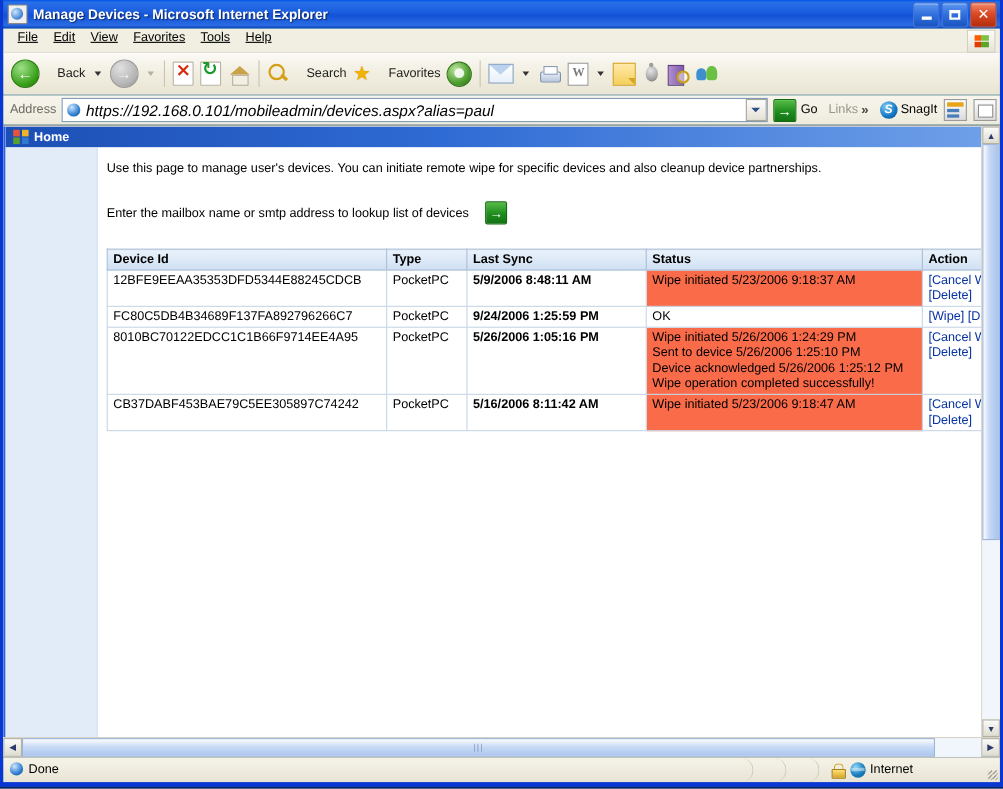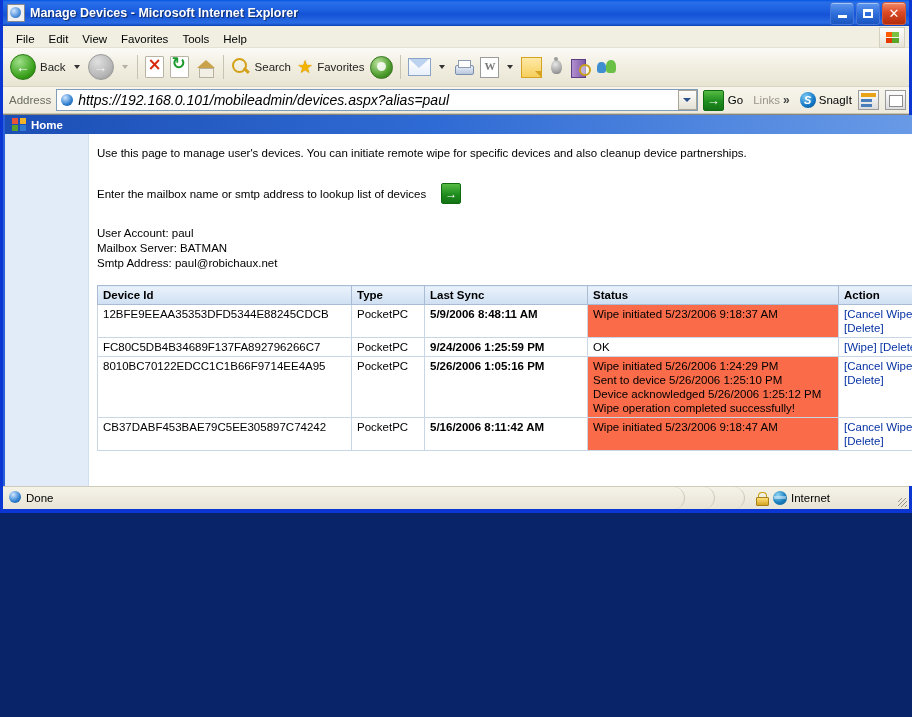"Manage Devices - Microsoft Internet" .window { height: 513px -> 715px }
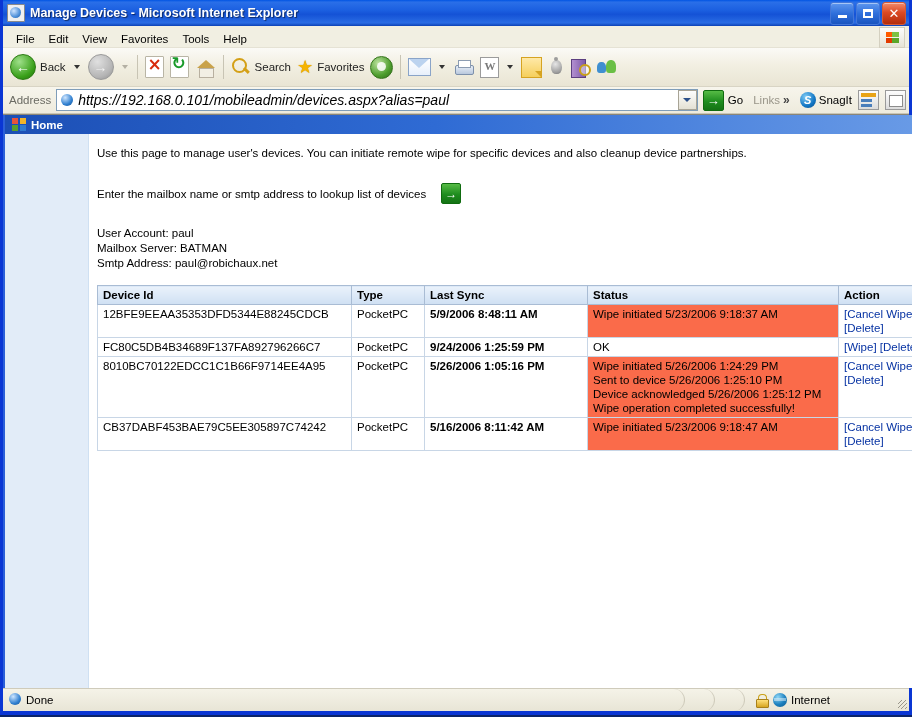"File" .menubar { align-items: flex-end -> flex-start; text-decoration: none -> underline }
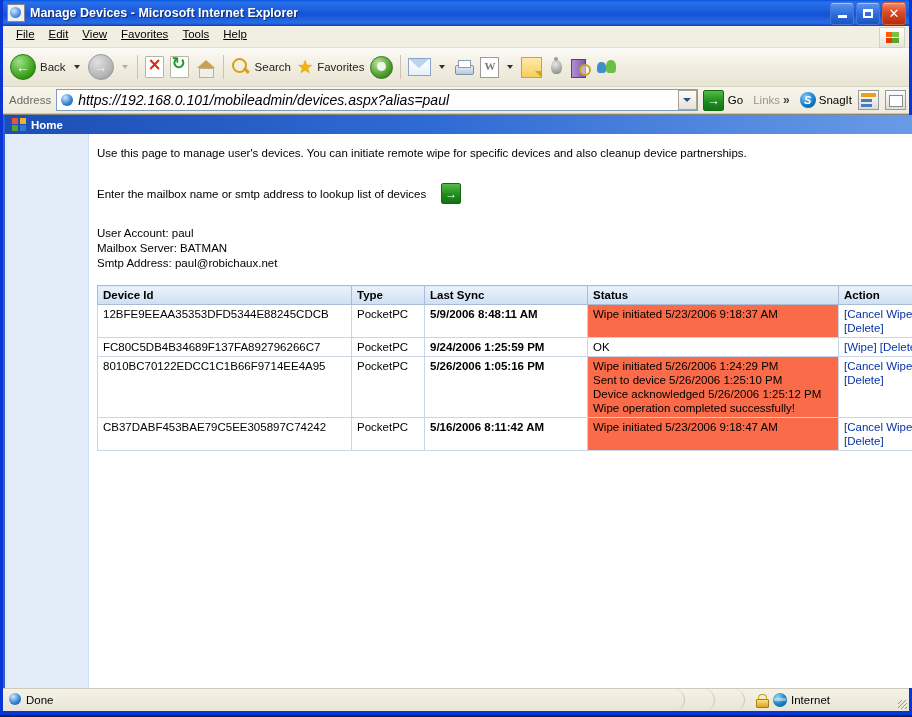"Back" .tb-lbl { margin-left: 4px -> 16px }
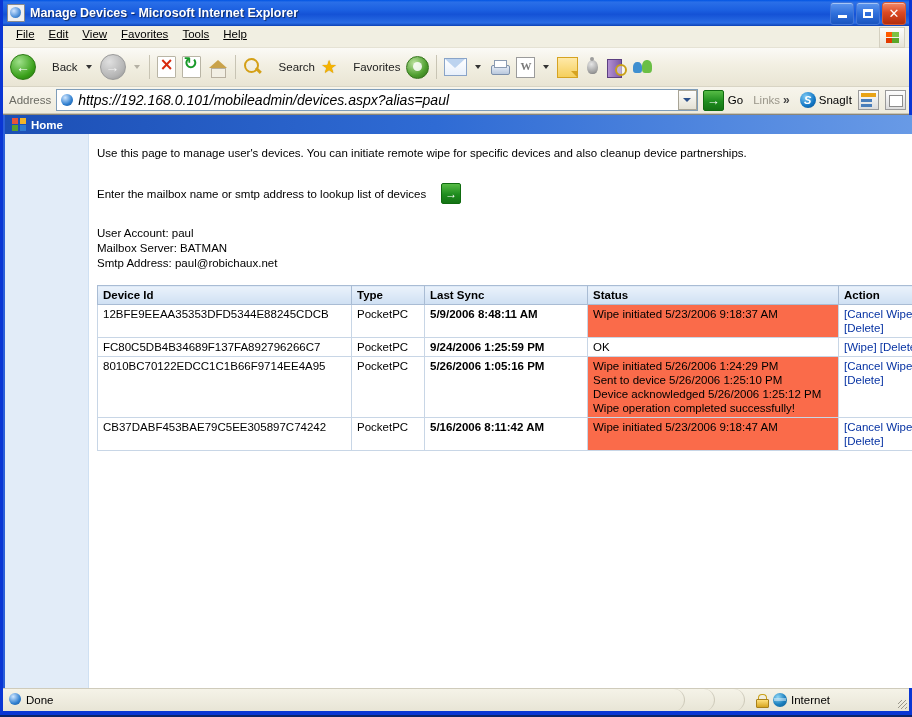"Home" .viewport { flex-direction: row -> column }
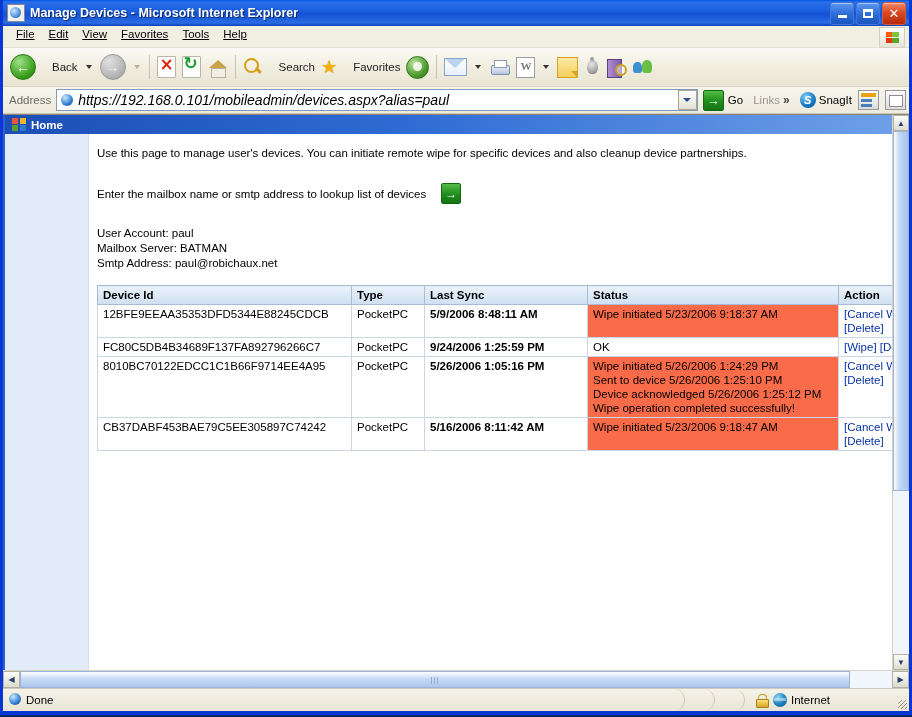"User Account: paul" div.acct { html: <div> <div>User Account: paul</div> <div>Mailbox Server: BATMAN</div> <div>Smtp Address: paul@robichaux.net</div> </div> -> none }
